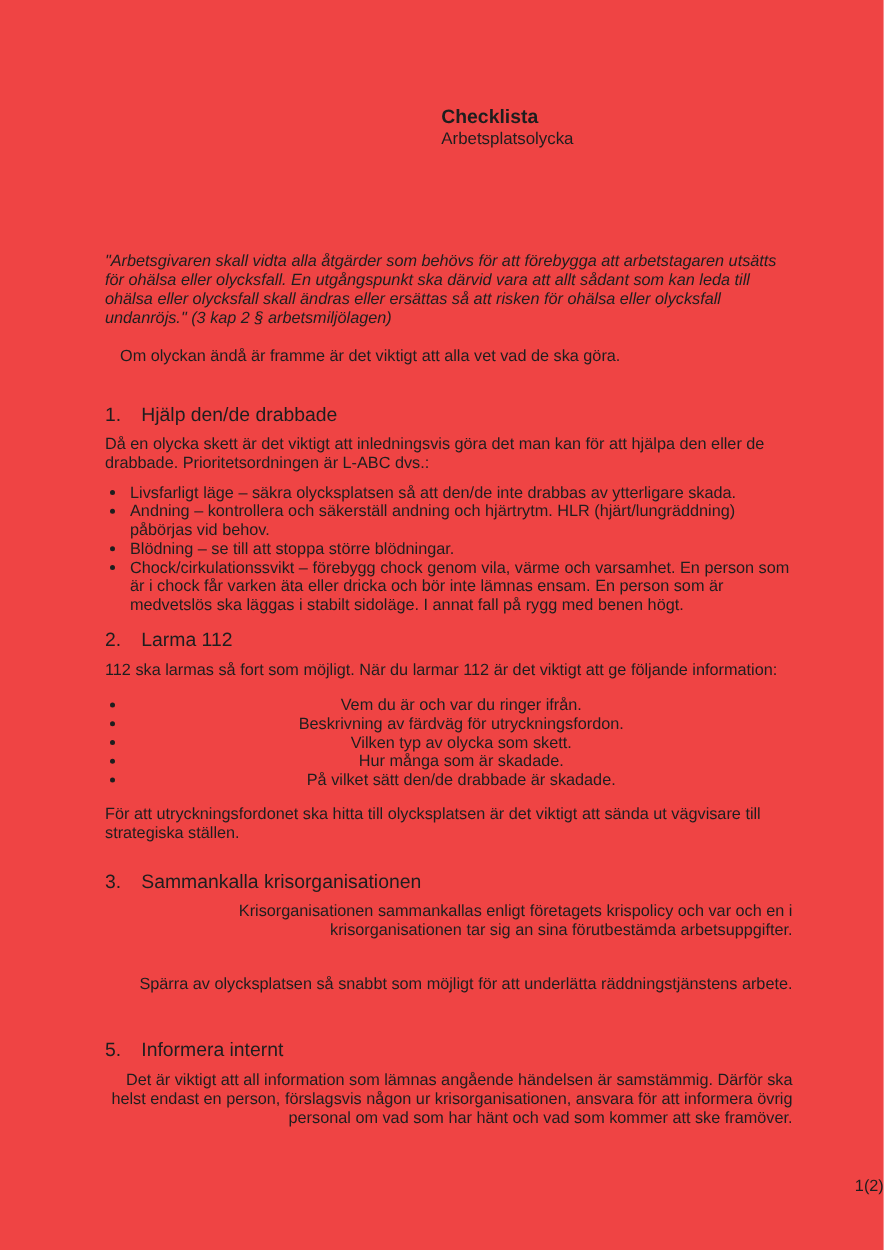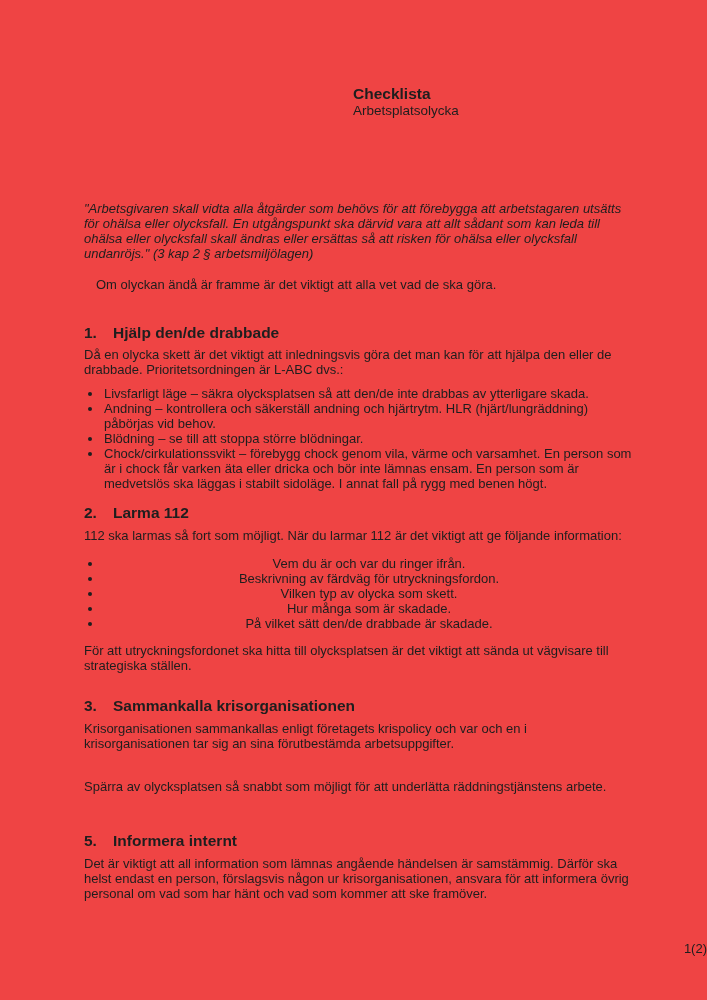"1. Hjälp den/de drabbade" .sec-head { font-weight: bold -> normal }
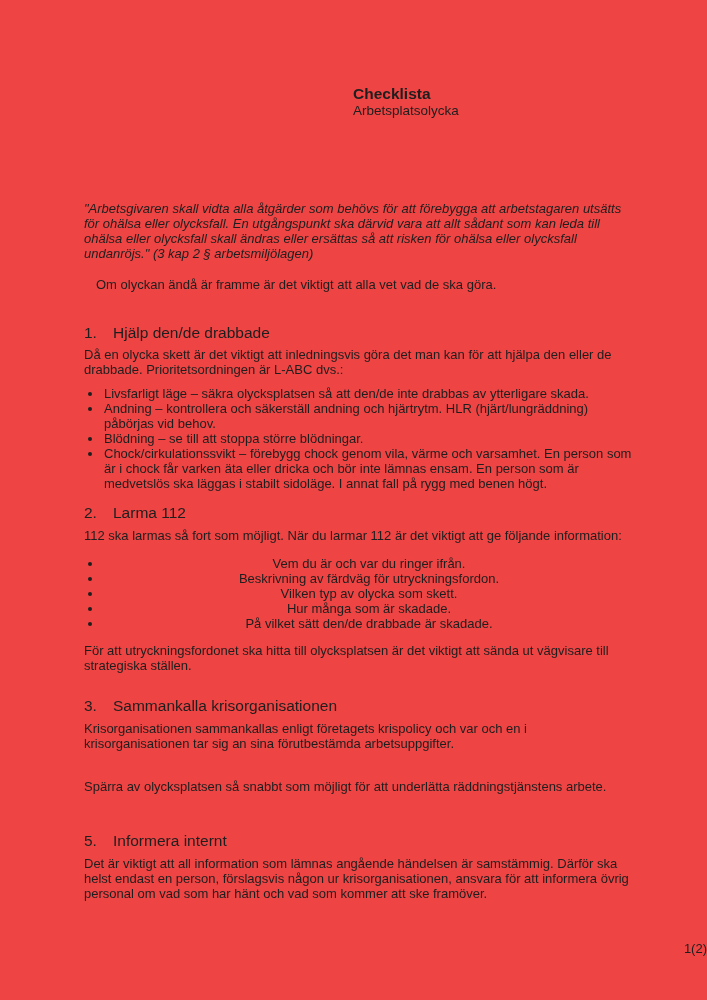"Krisorganisationen sammankallas enligt" .sec-3 .sec-para, .sec-4 .sec-para, .sec-5 .sec-para { text-align: none -> right }
